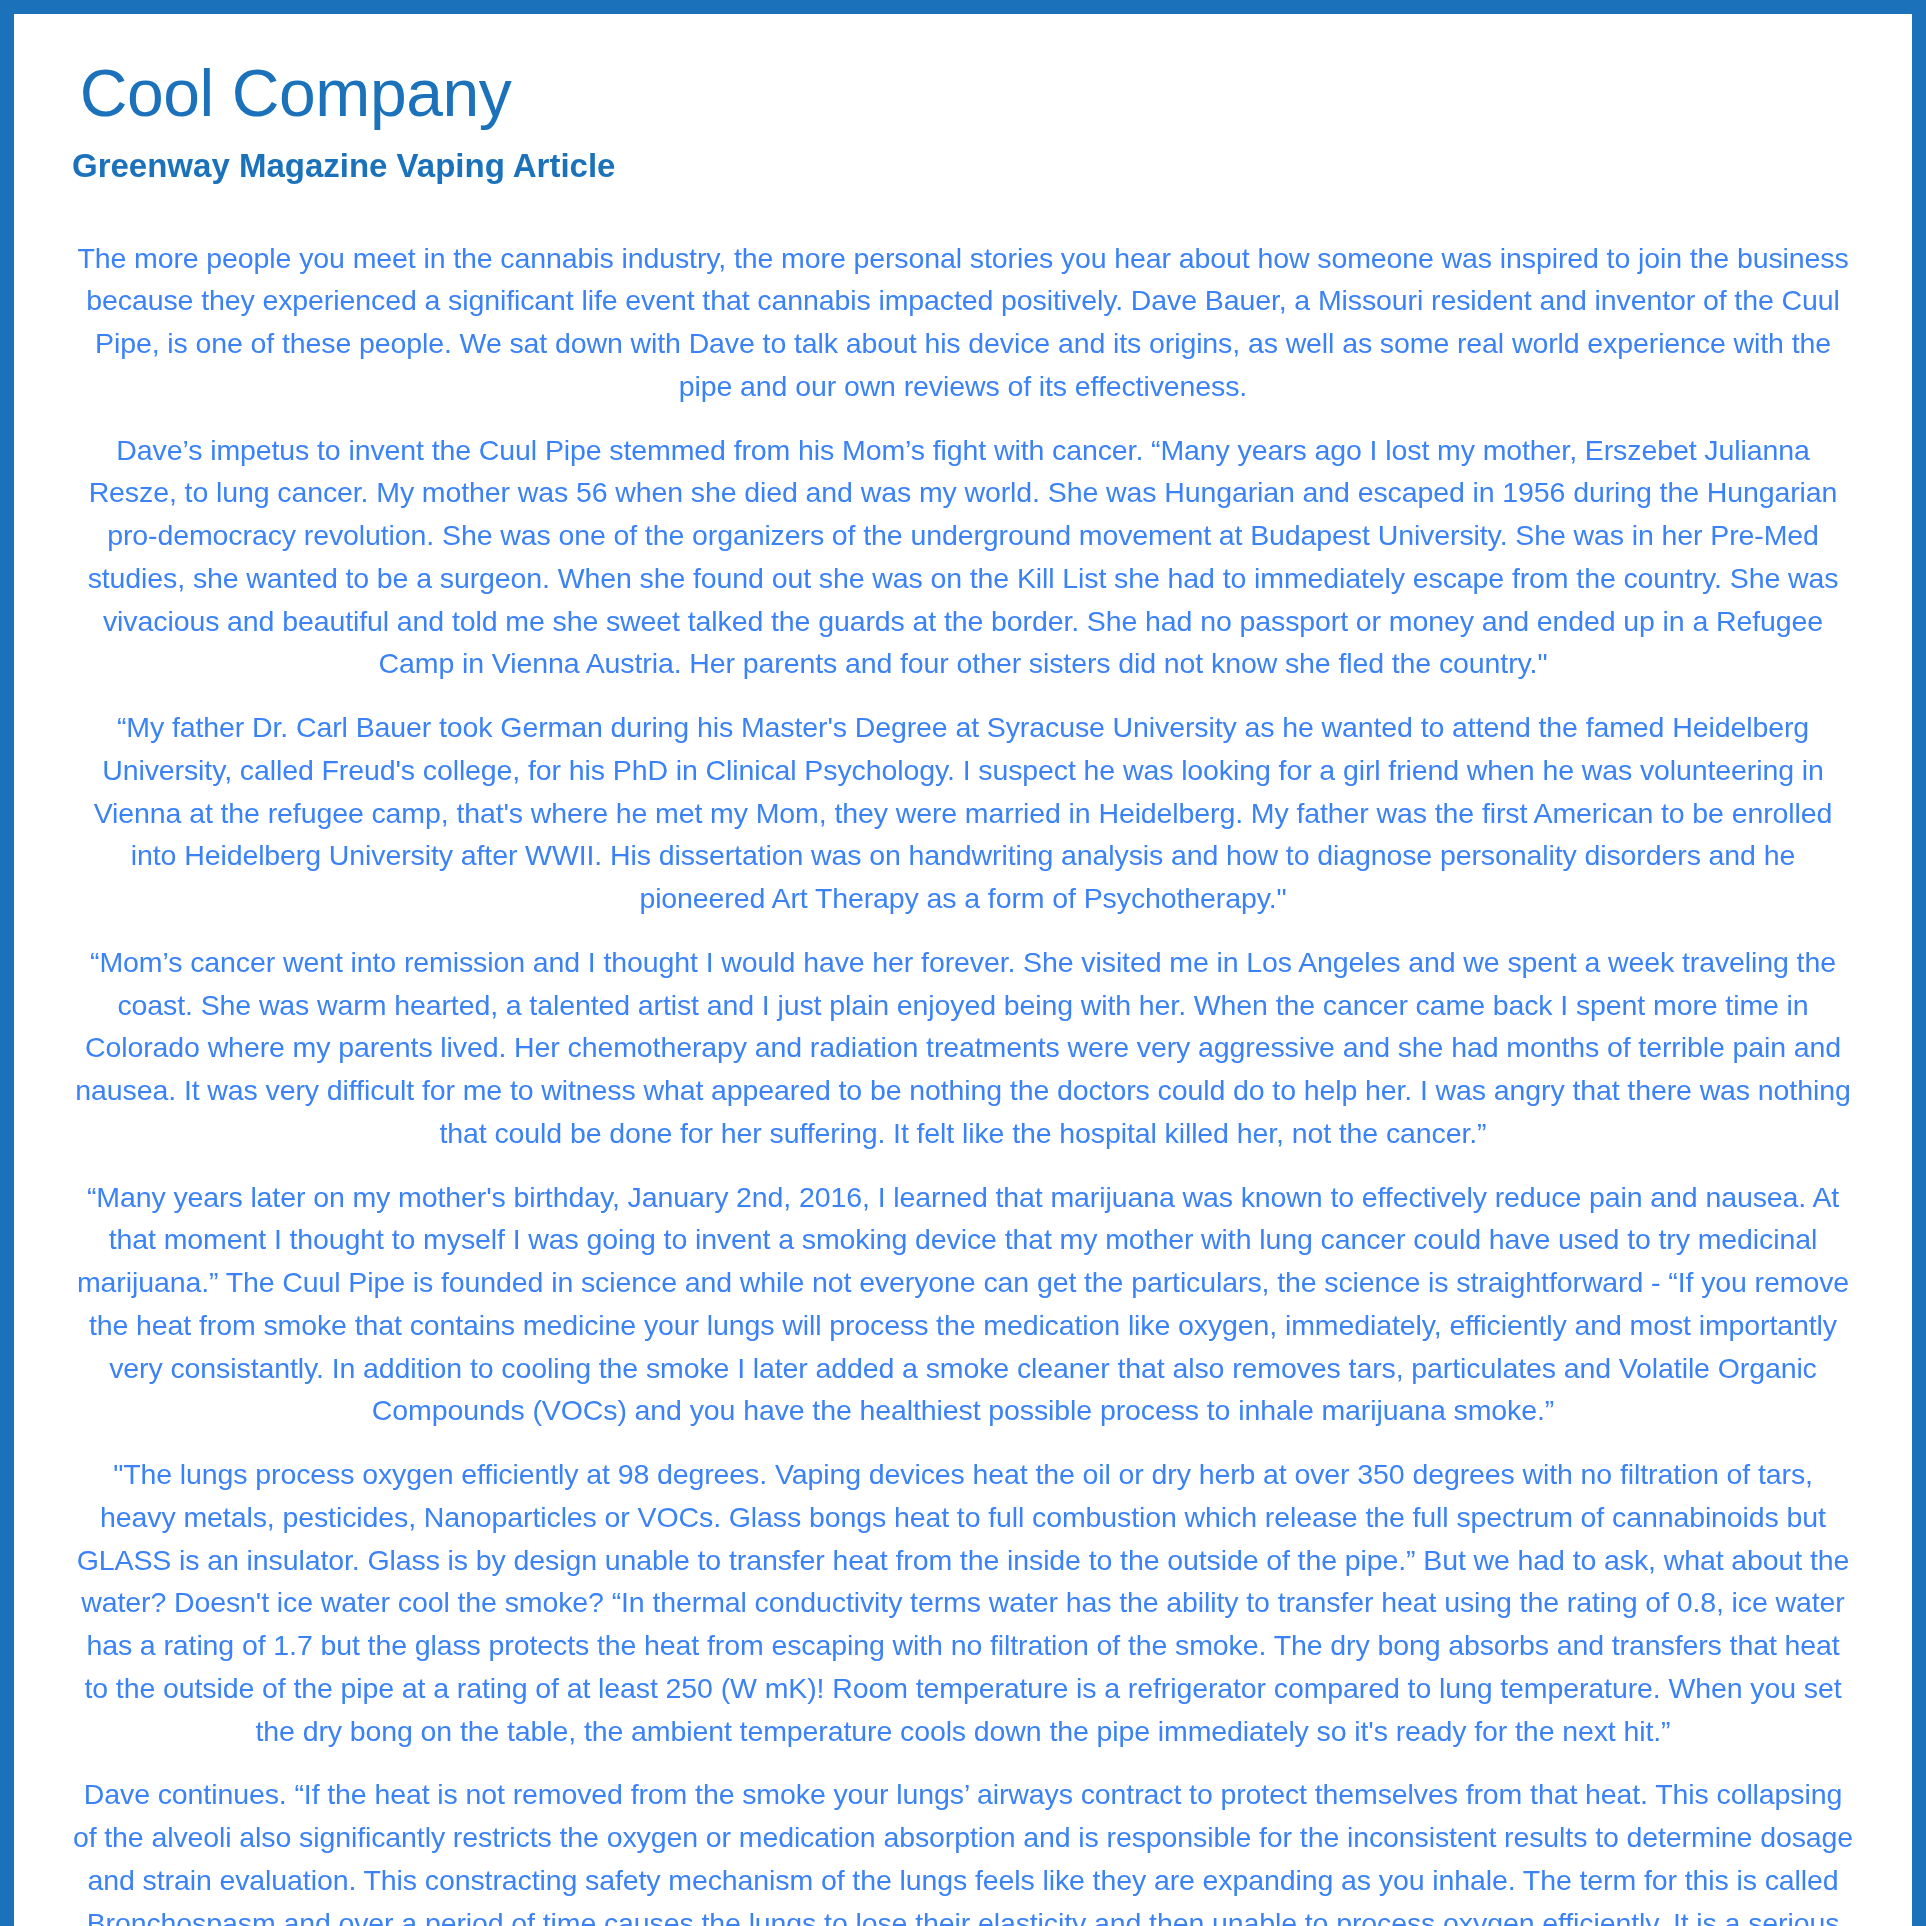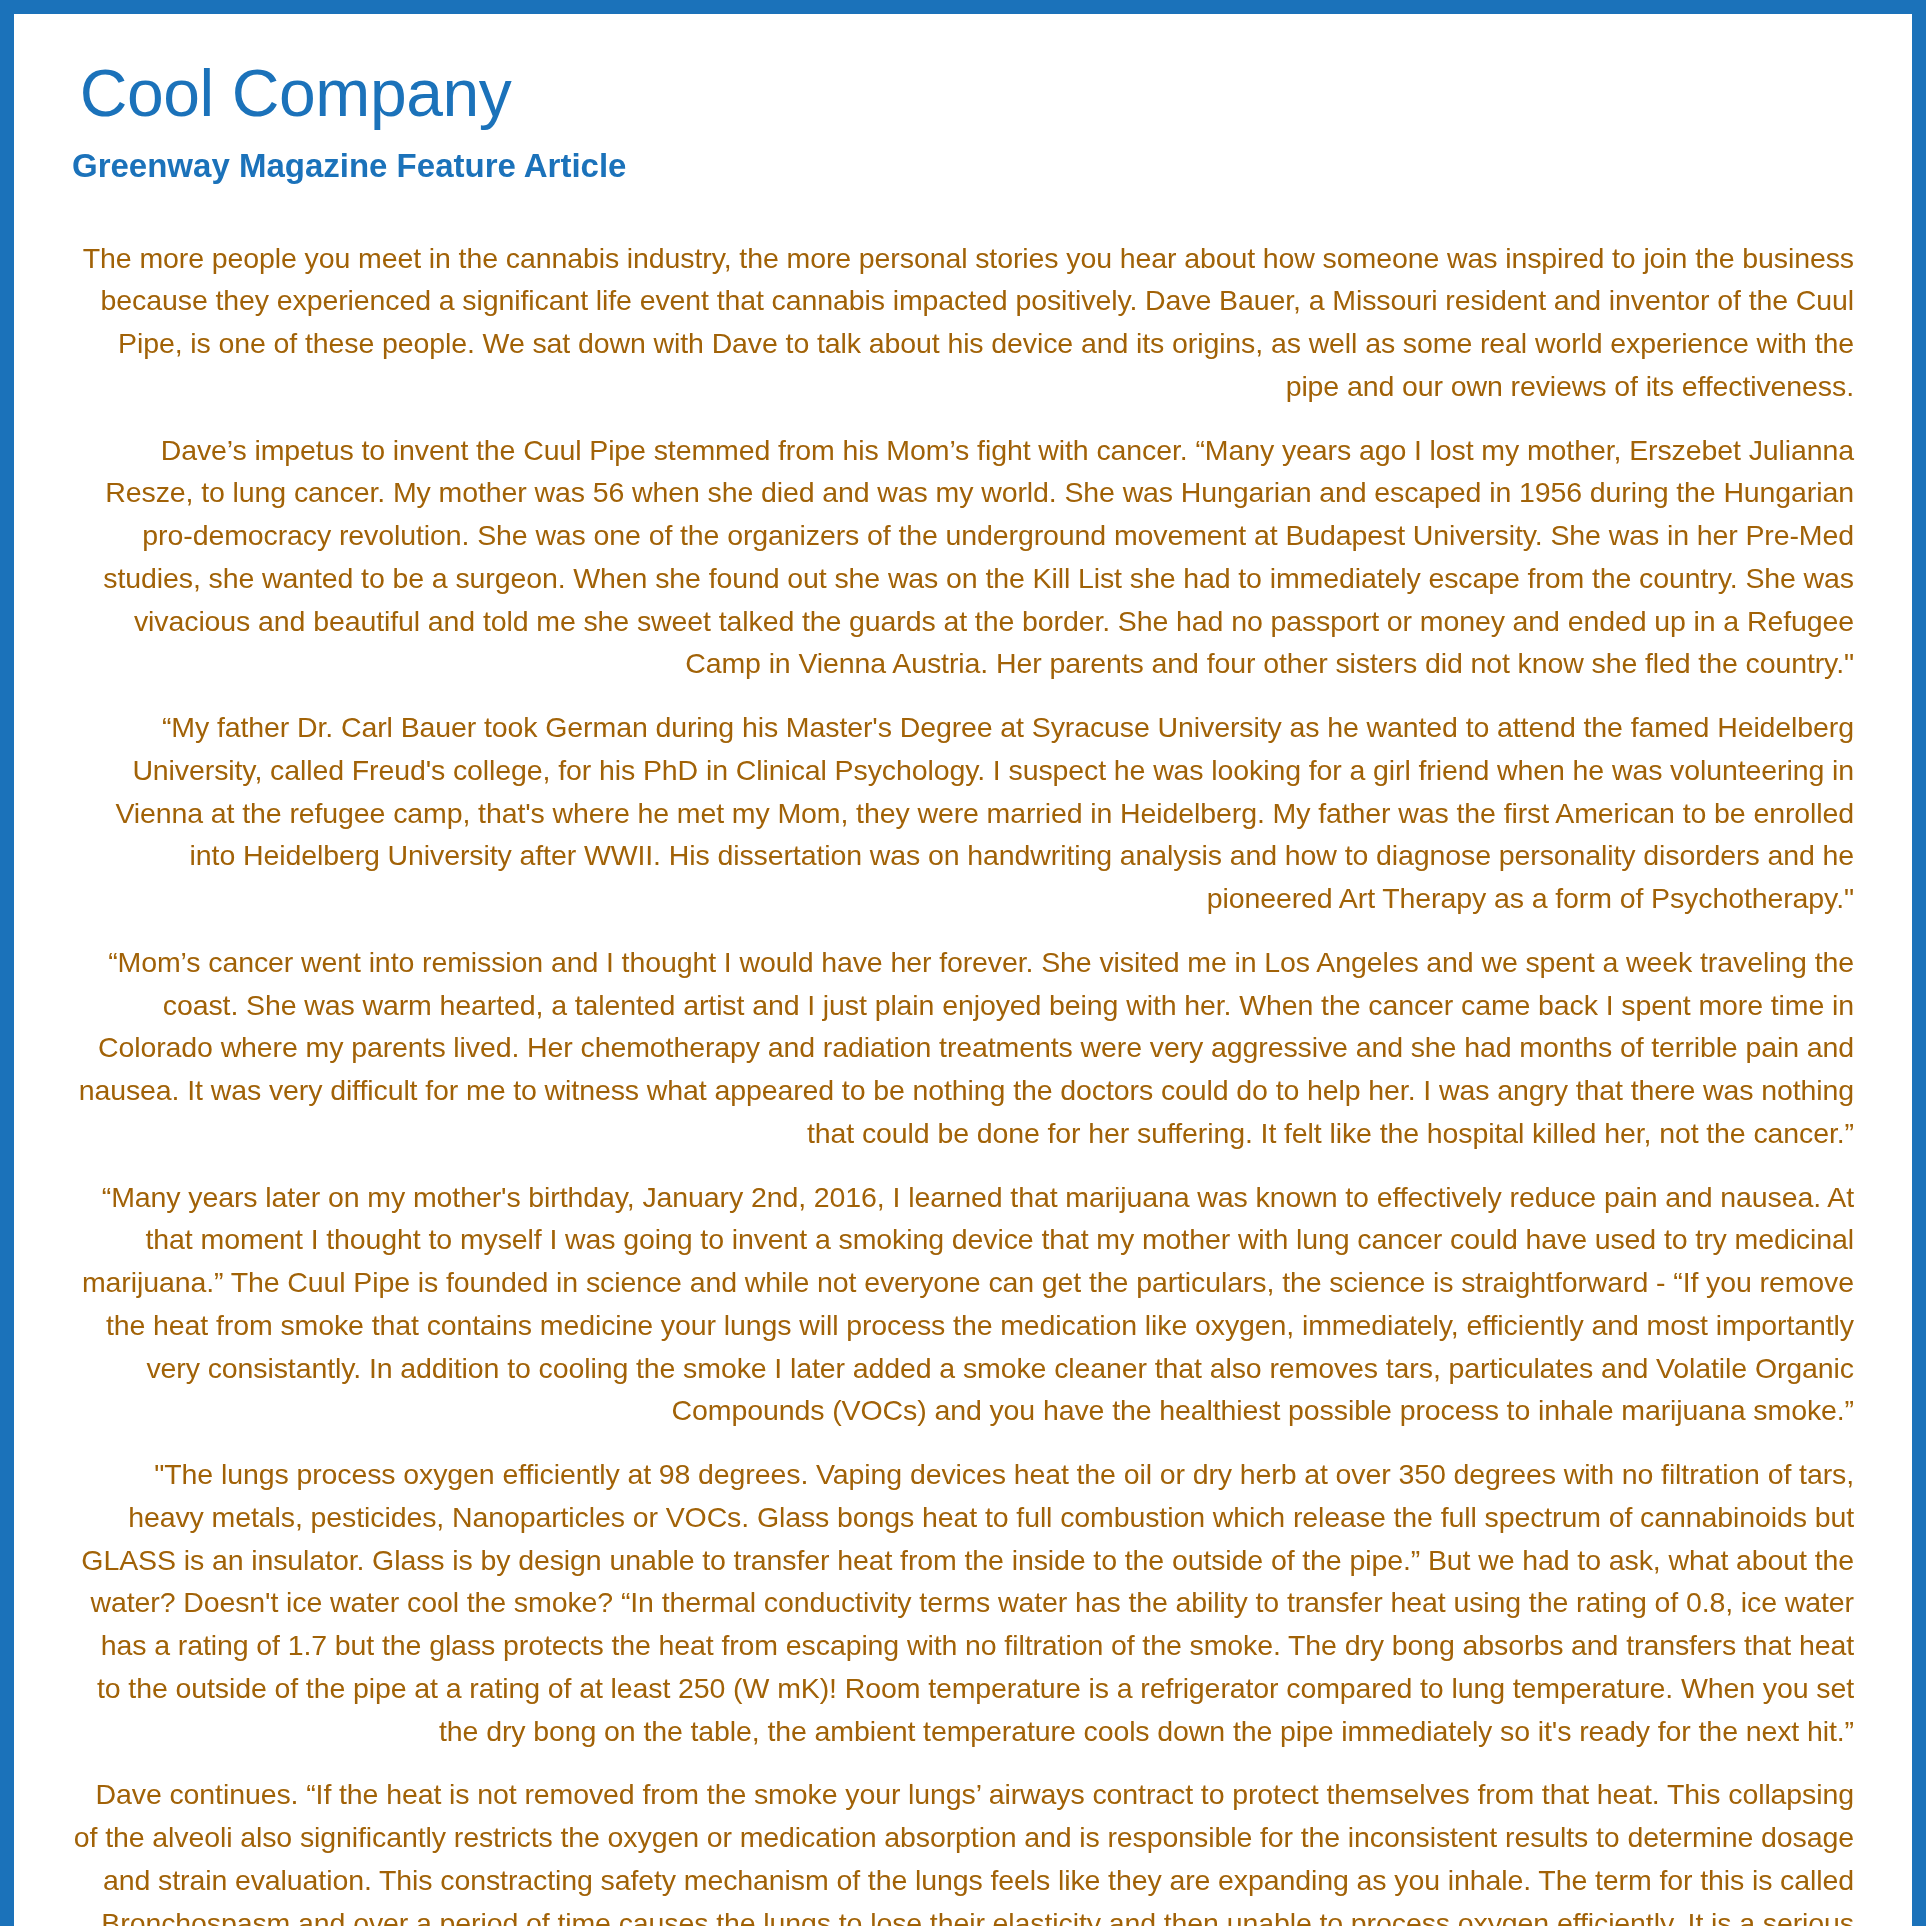"Greenway Magazine Feature Article" p.issue-line { text: Feature -> Vaping }
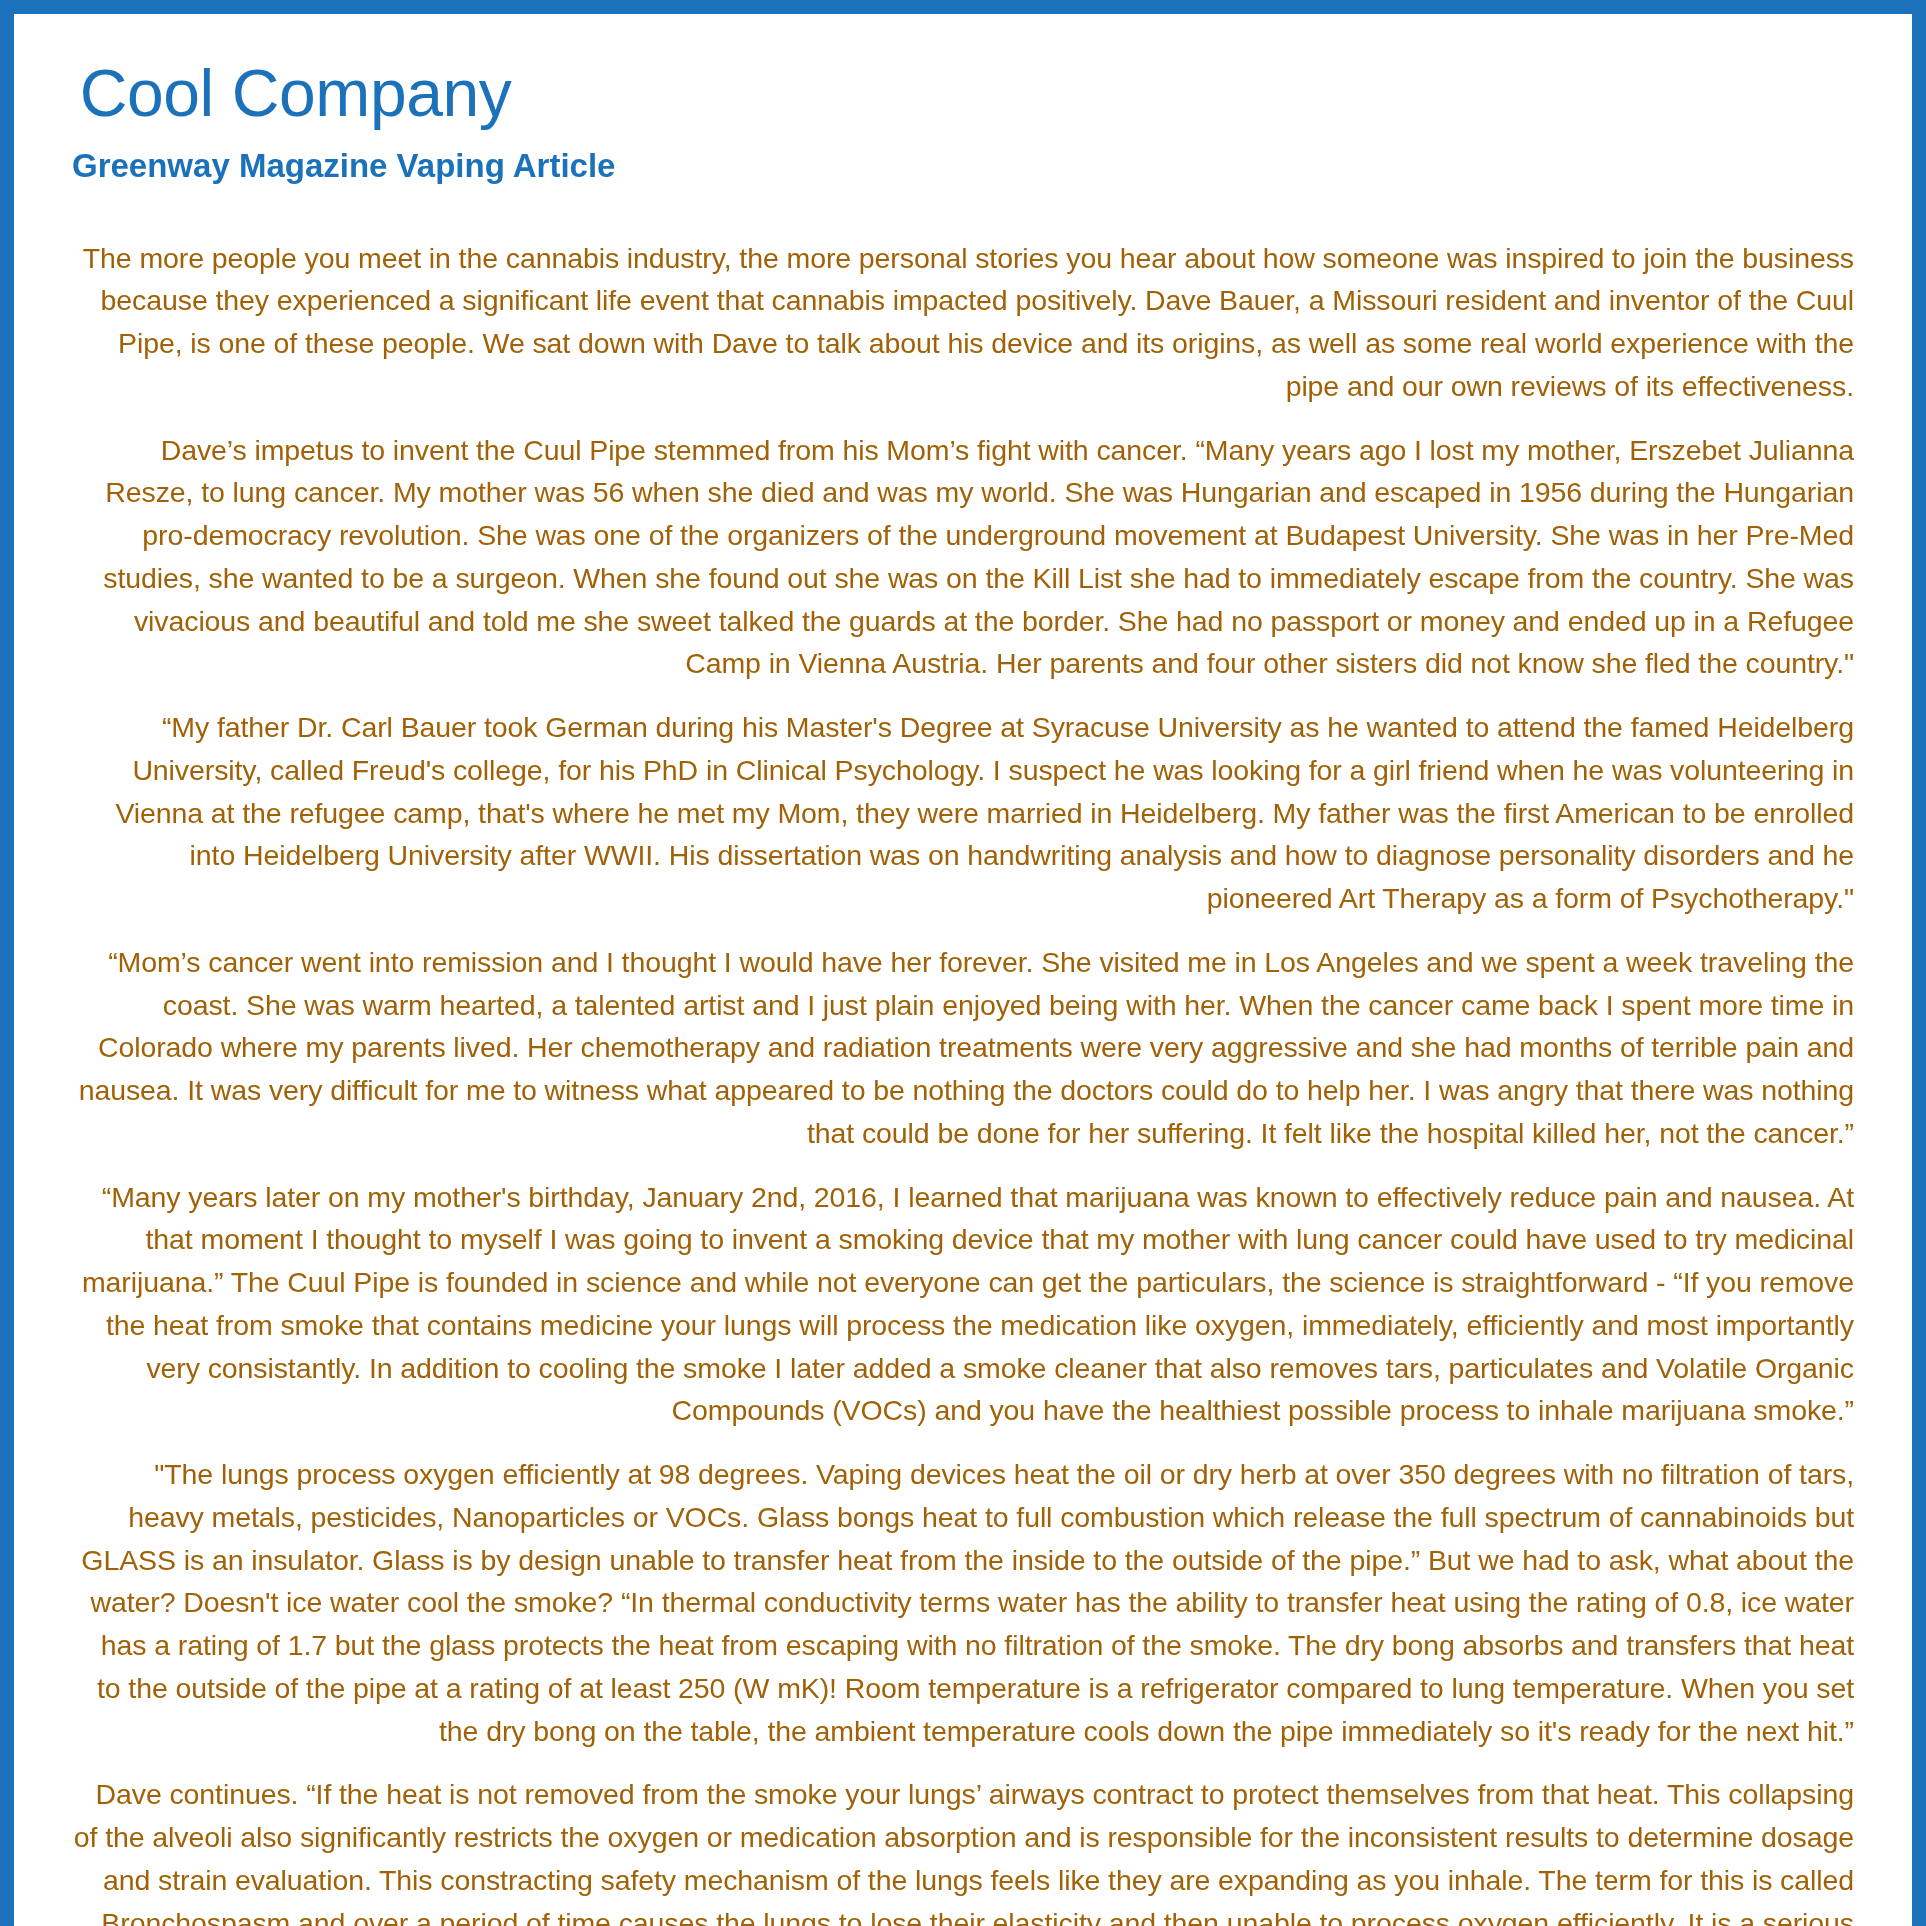"The more people you meet" .para { color: #a16207 -> #3b82f6; text-align: right -> center }
